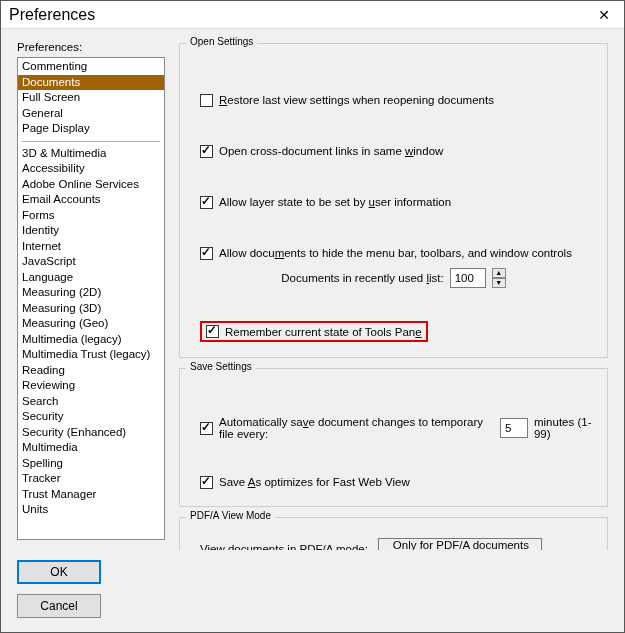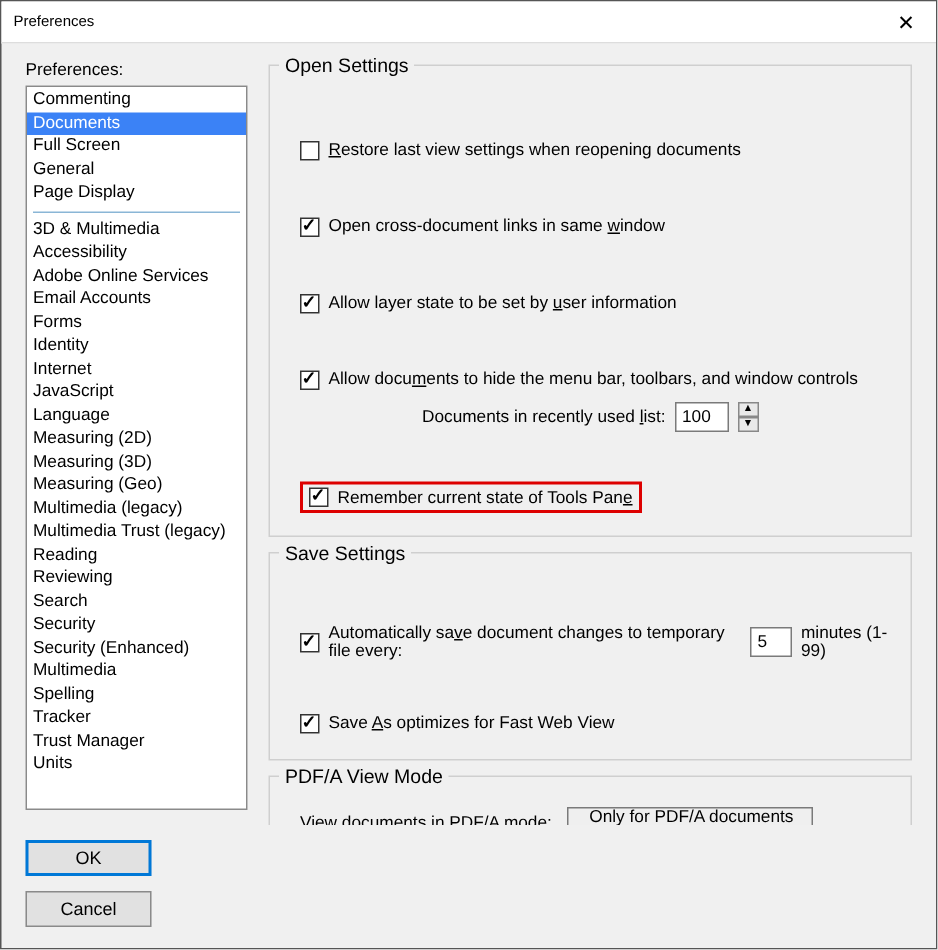"Preferences" .titlebar-title { font-size: 10px -> 16px }
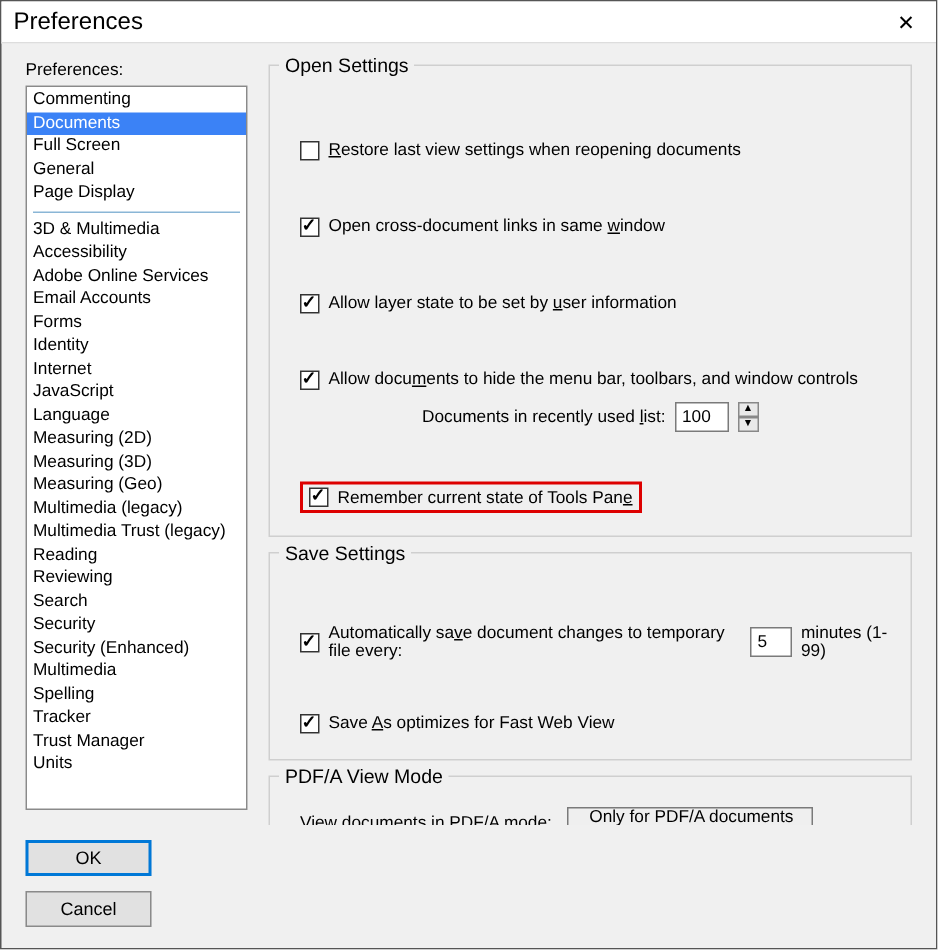"Open Settings" .group-title { font-size: 13px -> 10px }
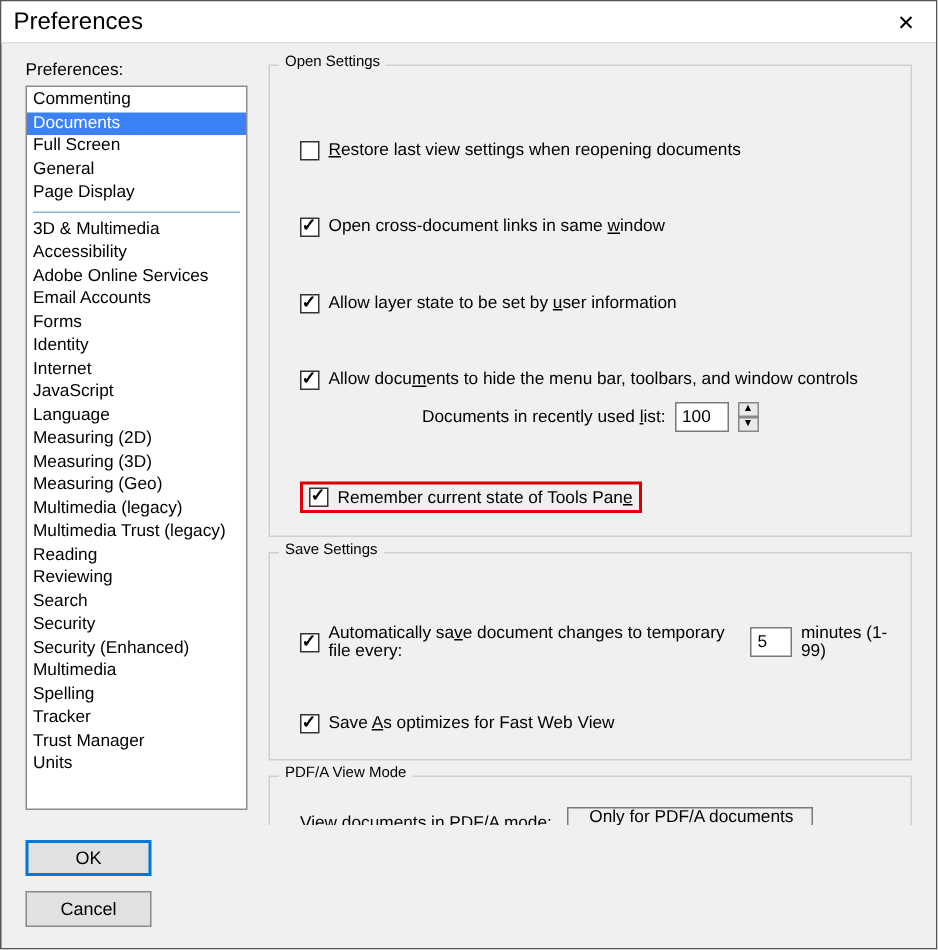"Documents" .cat-item.selected { background: #3b82f6 -> #a16207 }
